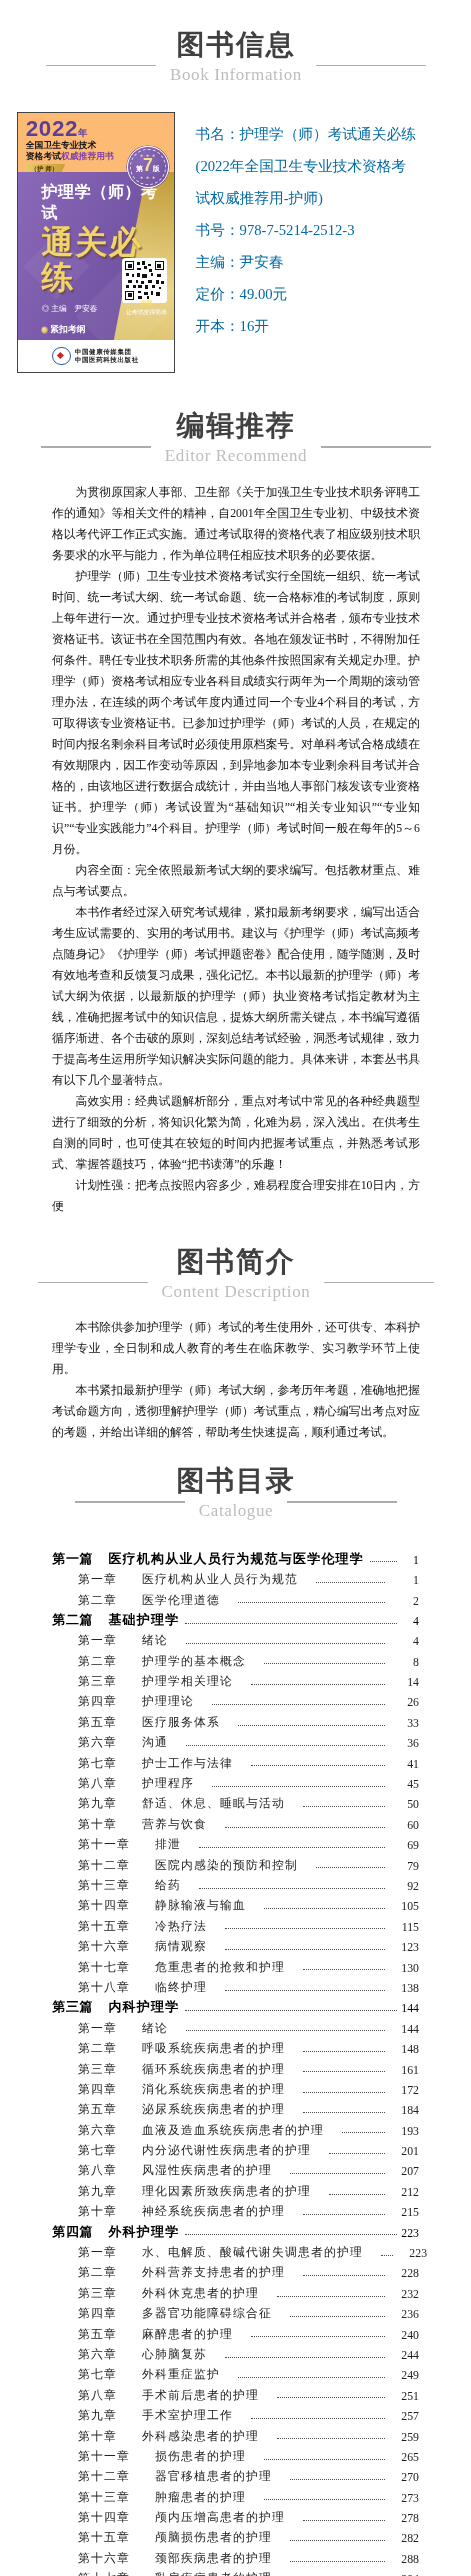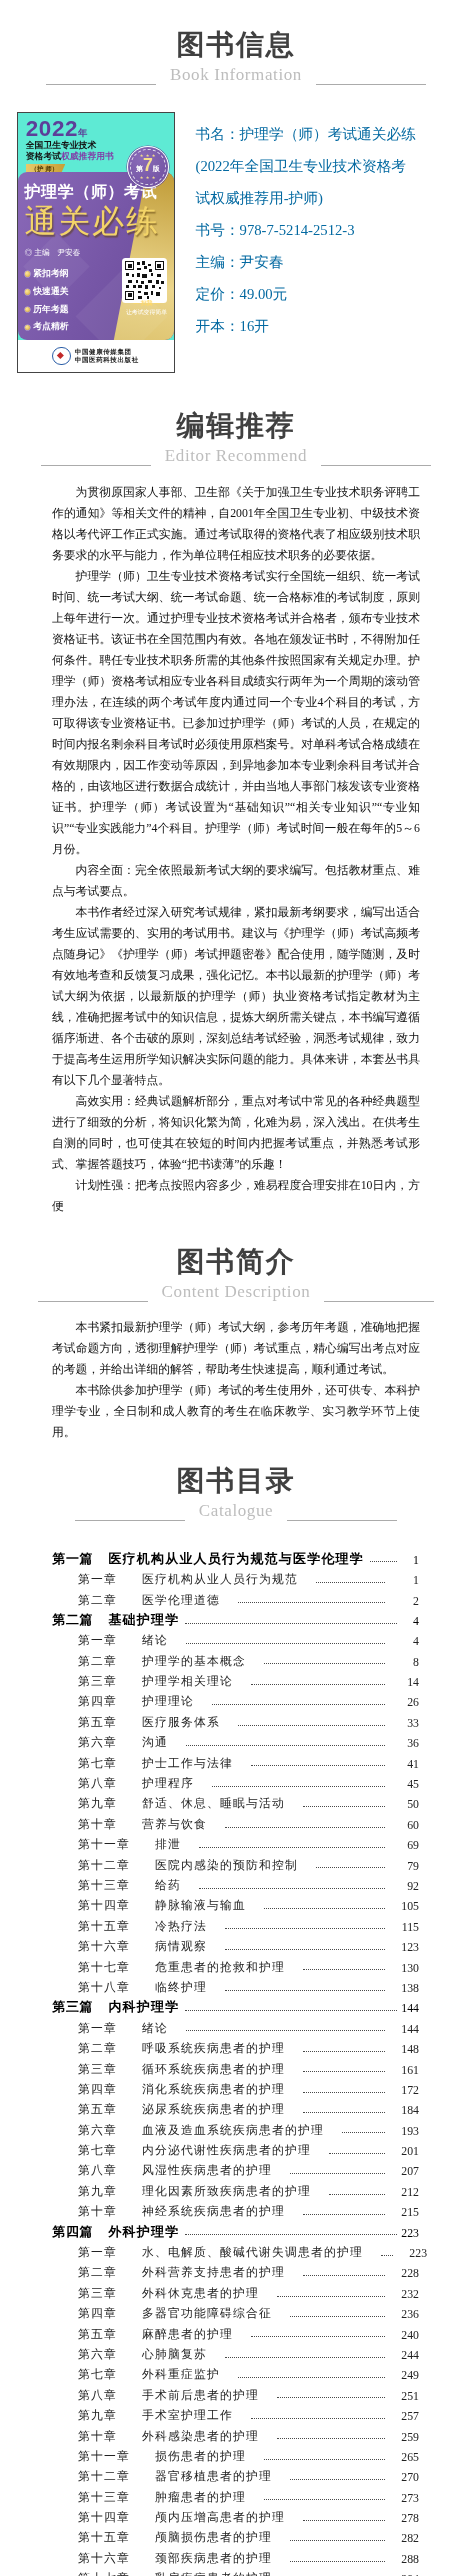"Book Information" .sec-sub { align-items: flex-end -> flex-start }
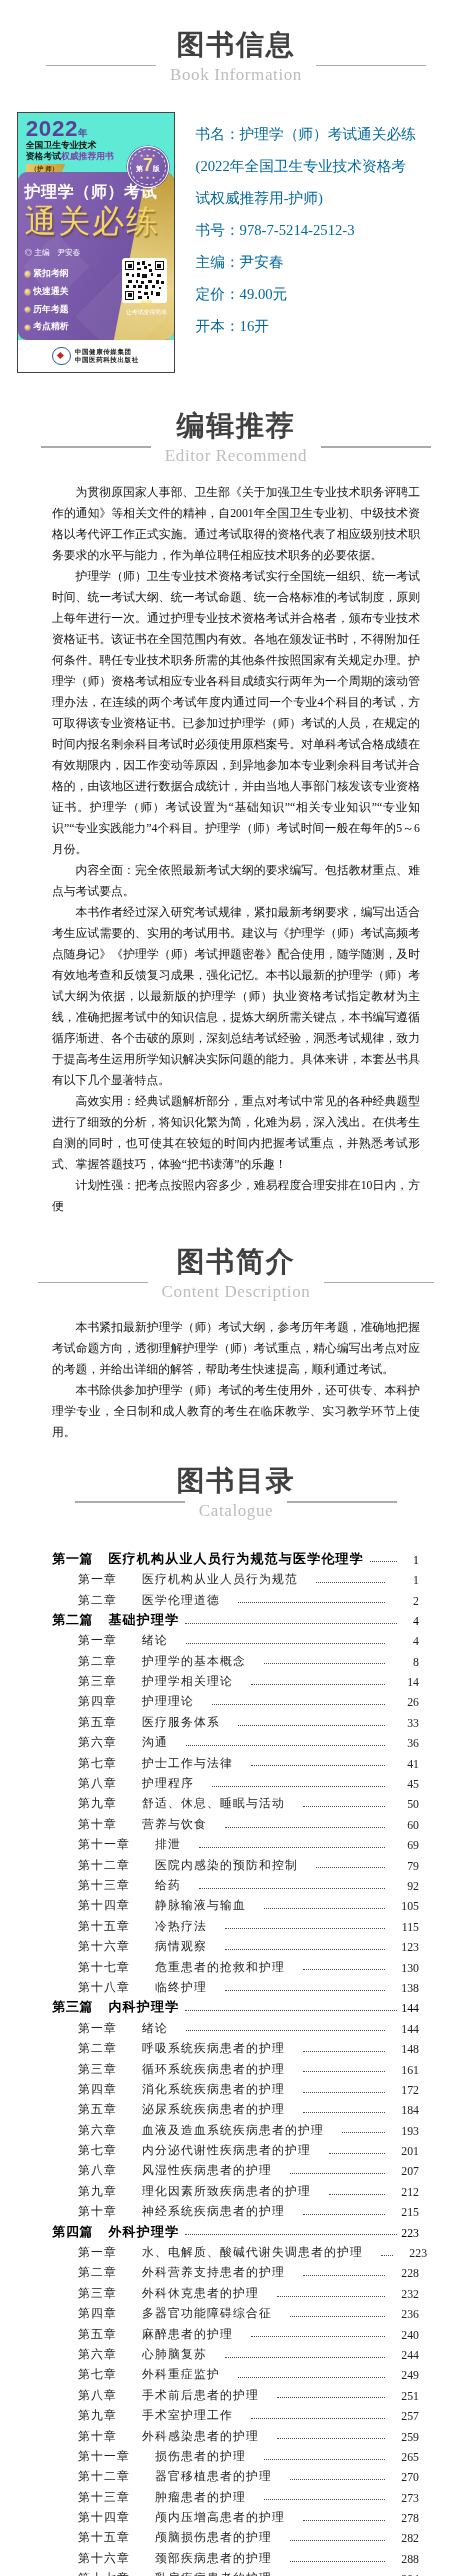"2022年" .cover { background: #5eead4 -> #fdba74 }
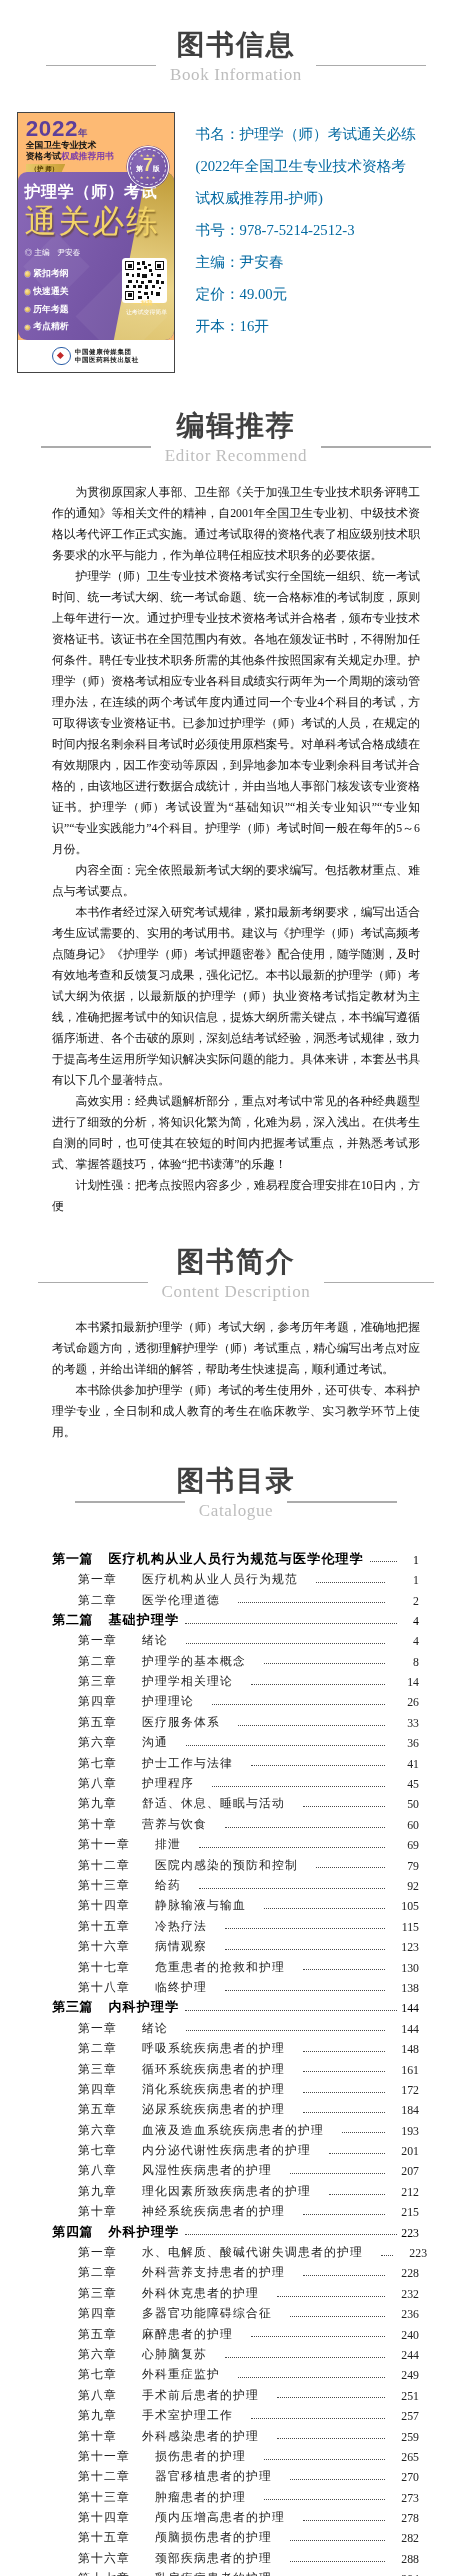"护理学（师）考试" .cover-main { border-radius: 9px -> none; padding: 0 0 0 7px -> 0 0 0 24px }
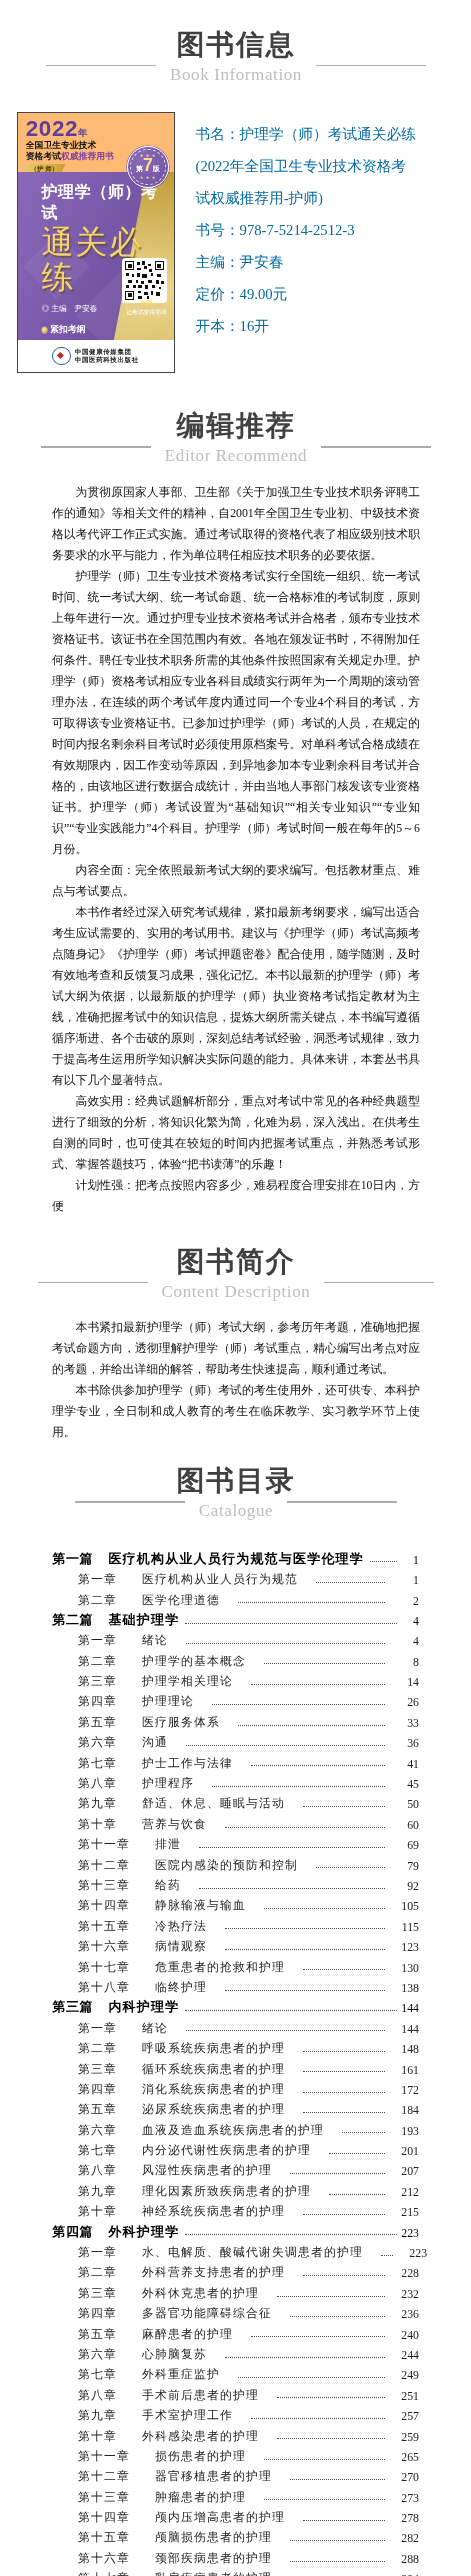"通关必练" .cov-big { font-weight: 400 -> 700 }
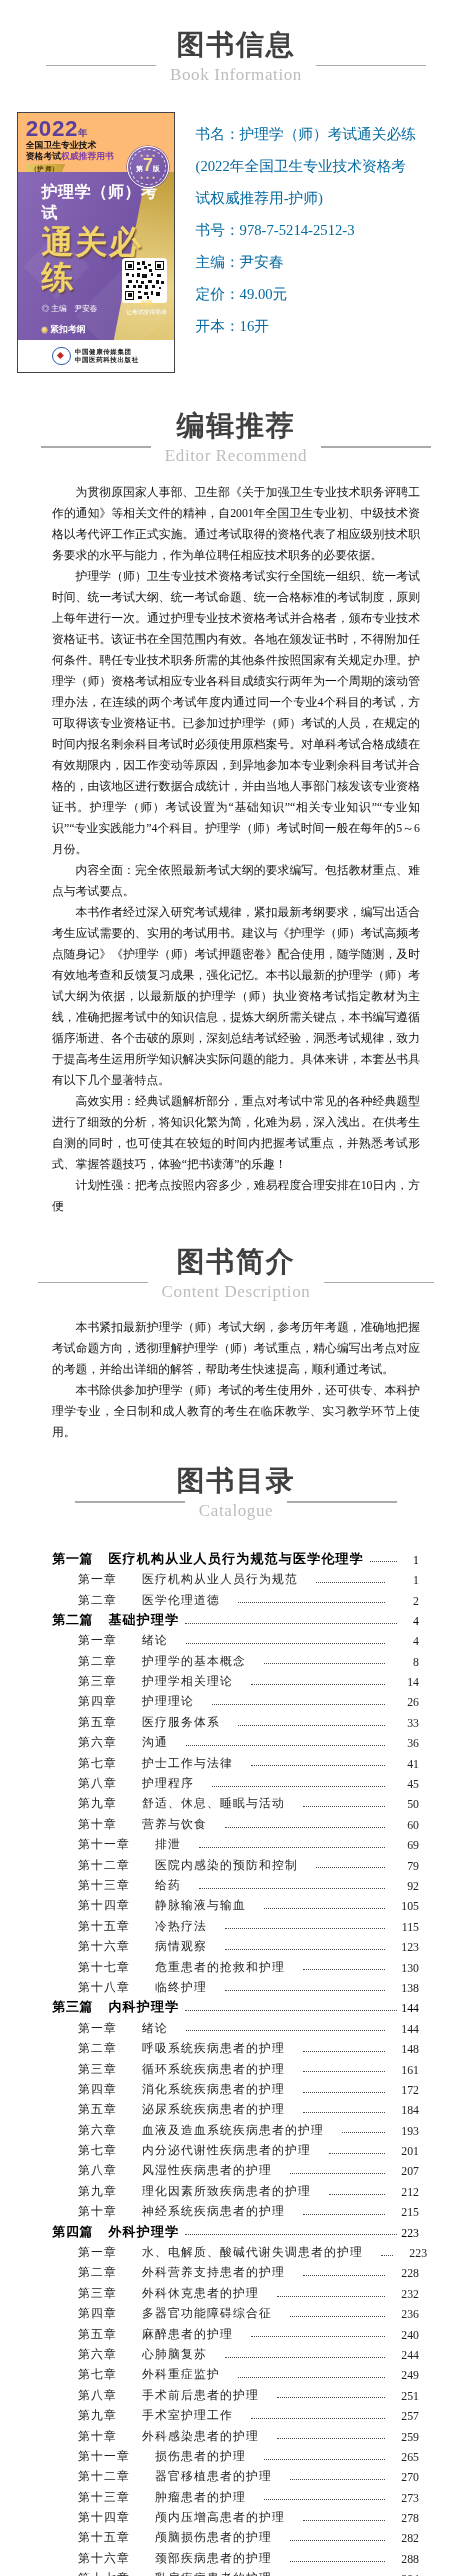"本书紧扣最新护理学（师）考试大纲，参考历年考题，准确地把握考试命题方向，透彻理解" p { order: before "本书除供参加护理学（师）考试的考生使用外，还可供专、本科护理学专业，全日制和成人" -> after "本书除供参加护理学（师）考试的考生使用外，还可供专、本科护理学专业，全日制和成人" }
